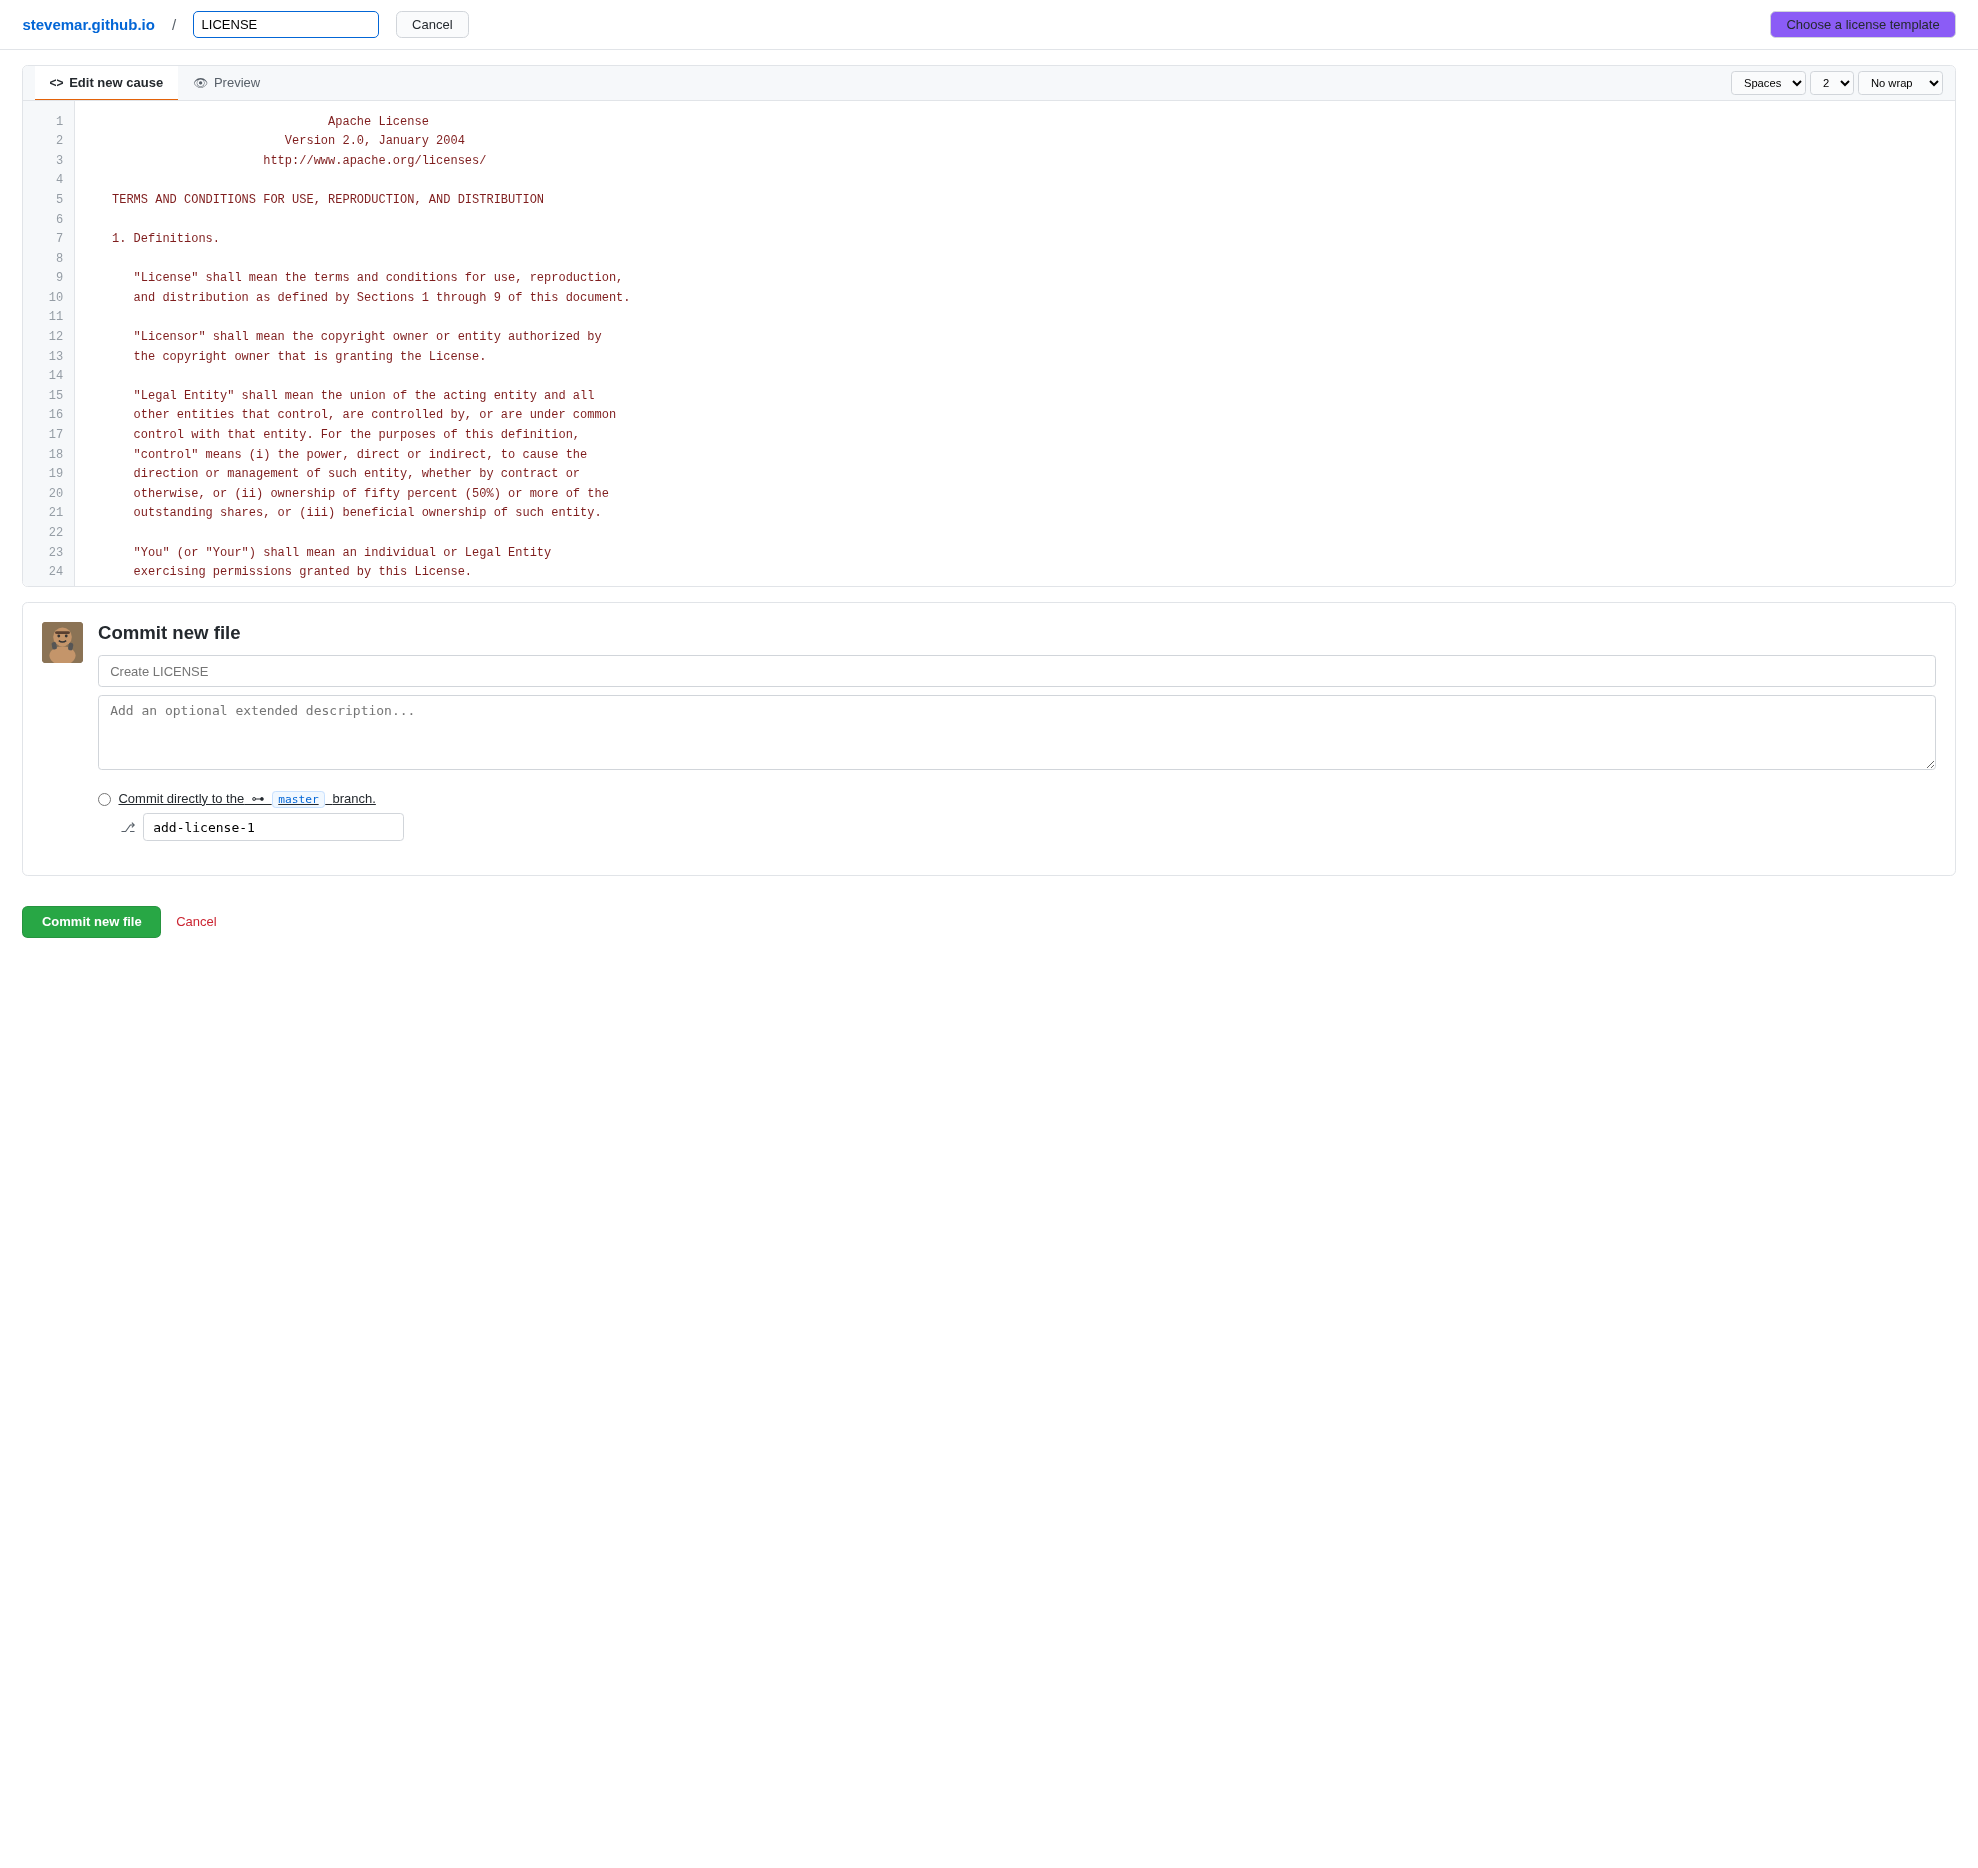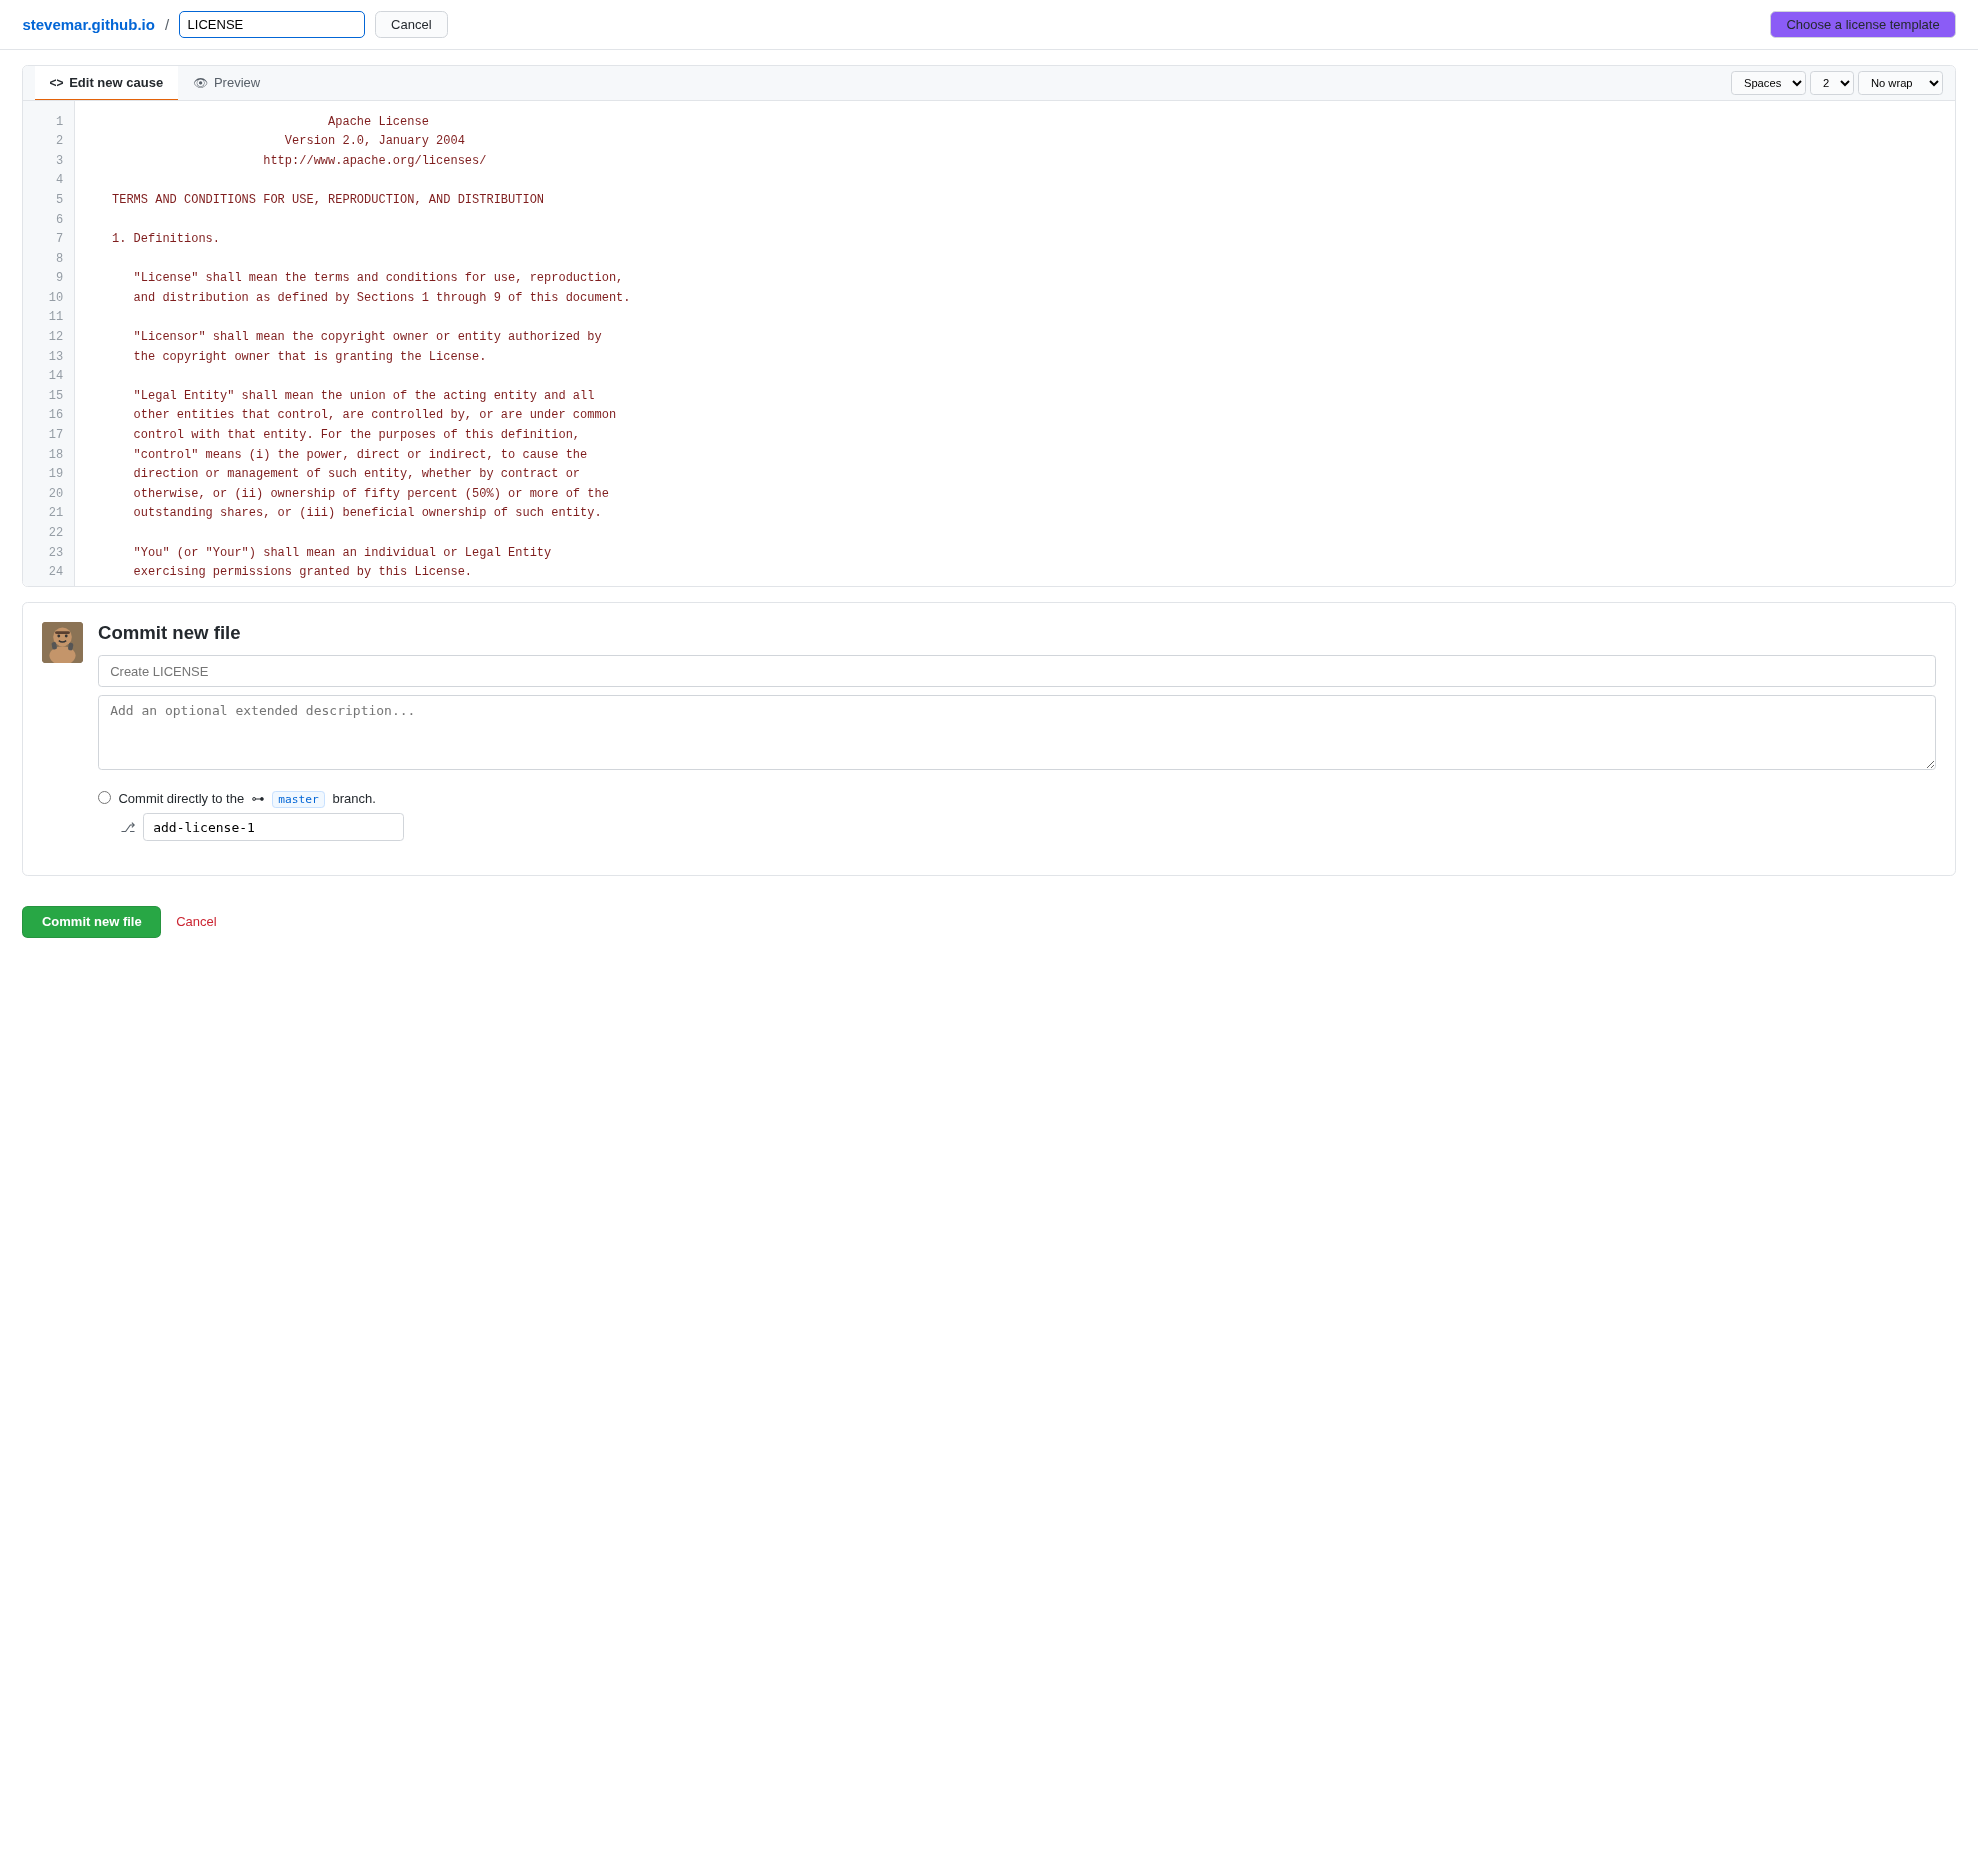"stevemar.github.io" .top-bar-left { gap: 10px -> 17px }
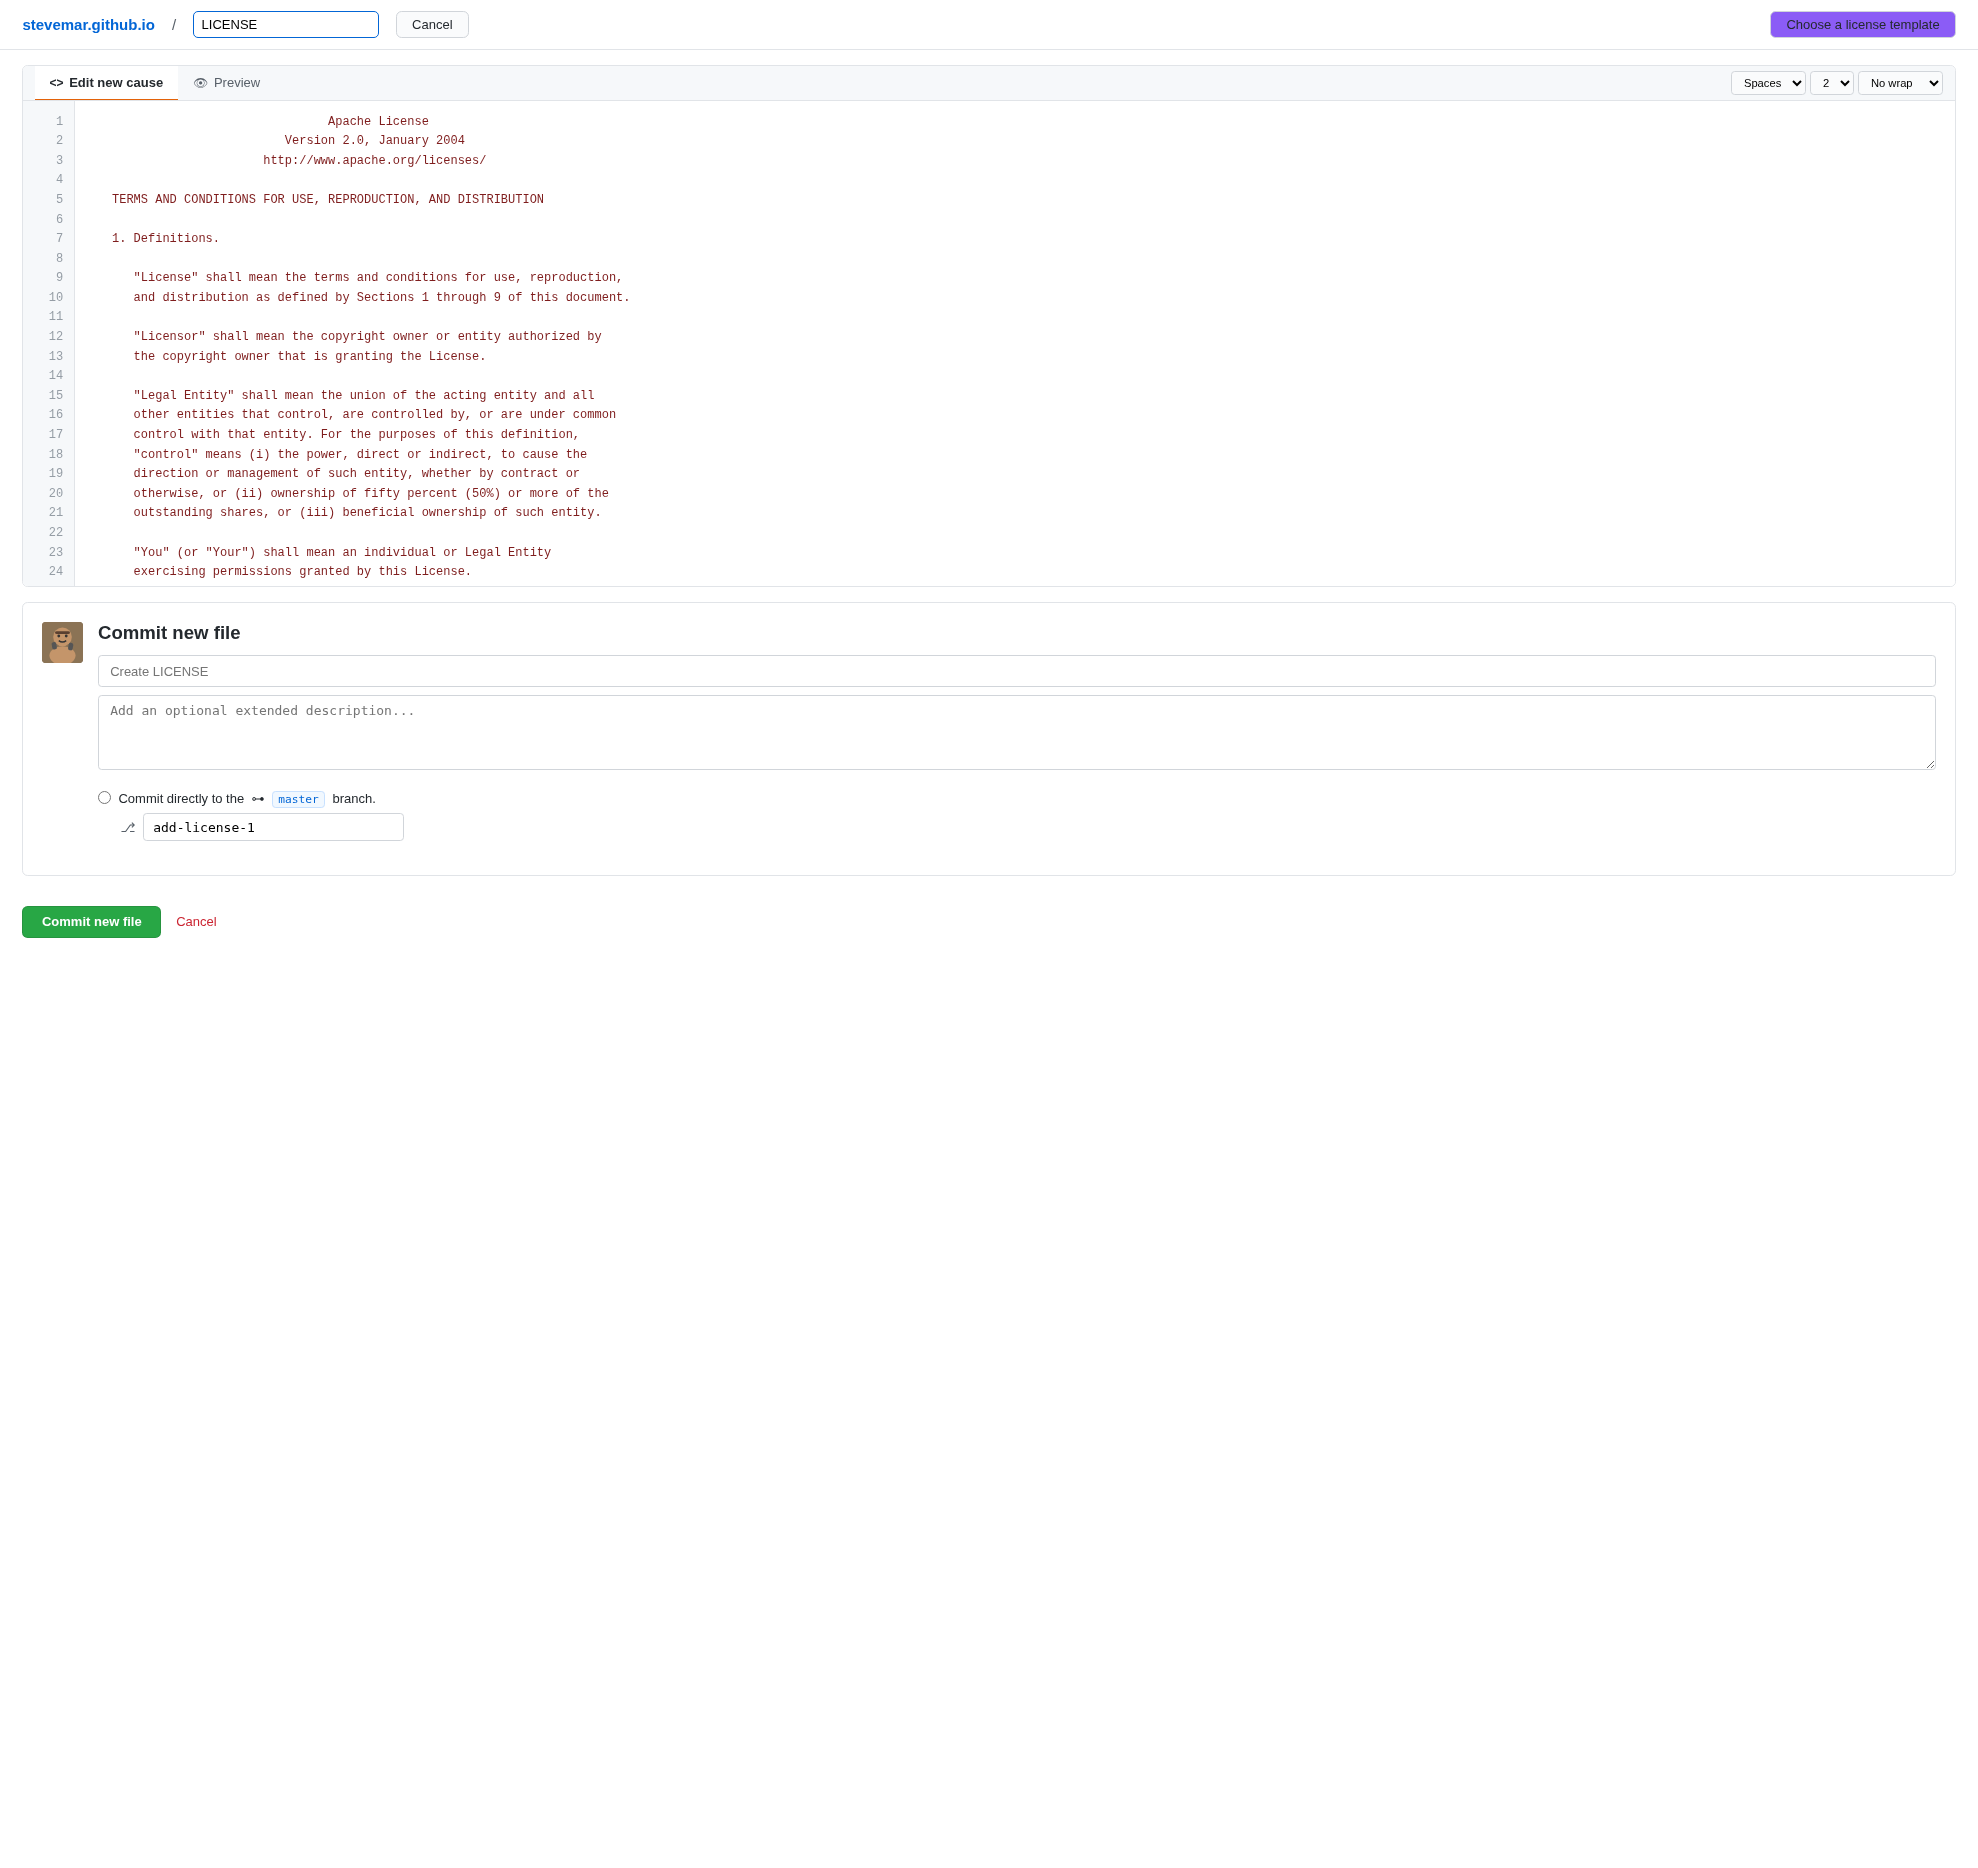"Commit directly to the ⊶" .radio-option { align-items: flex-start -> flex-end; text-decoration: none -> underline }
